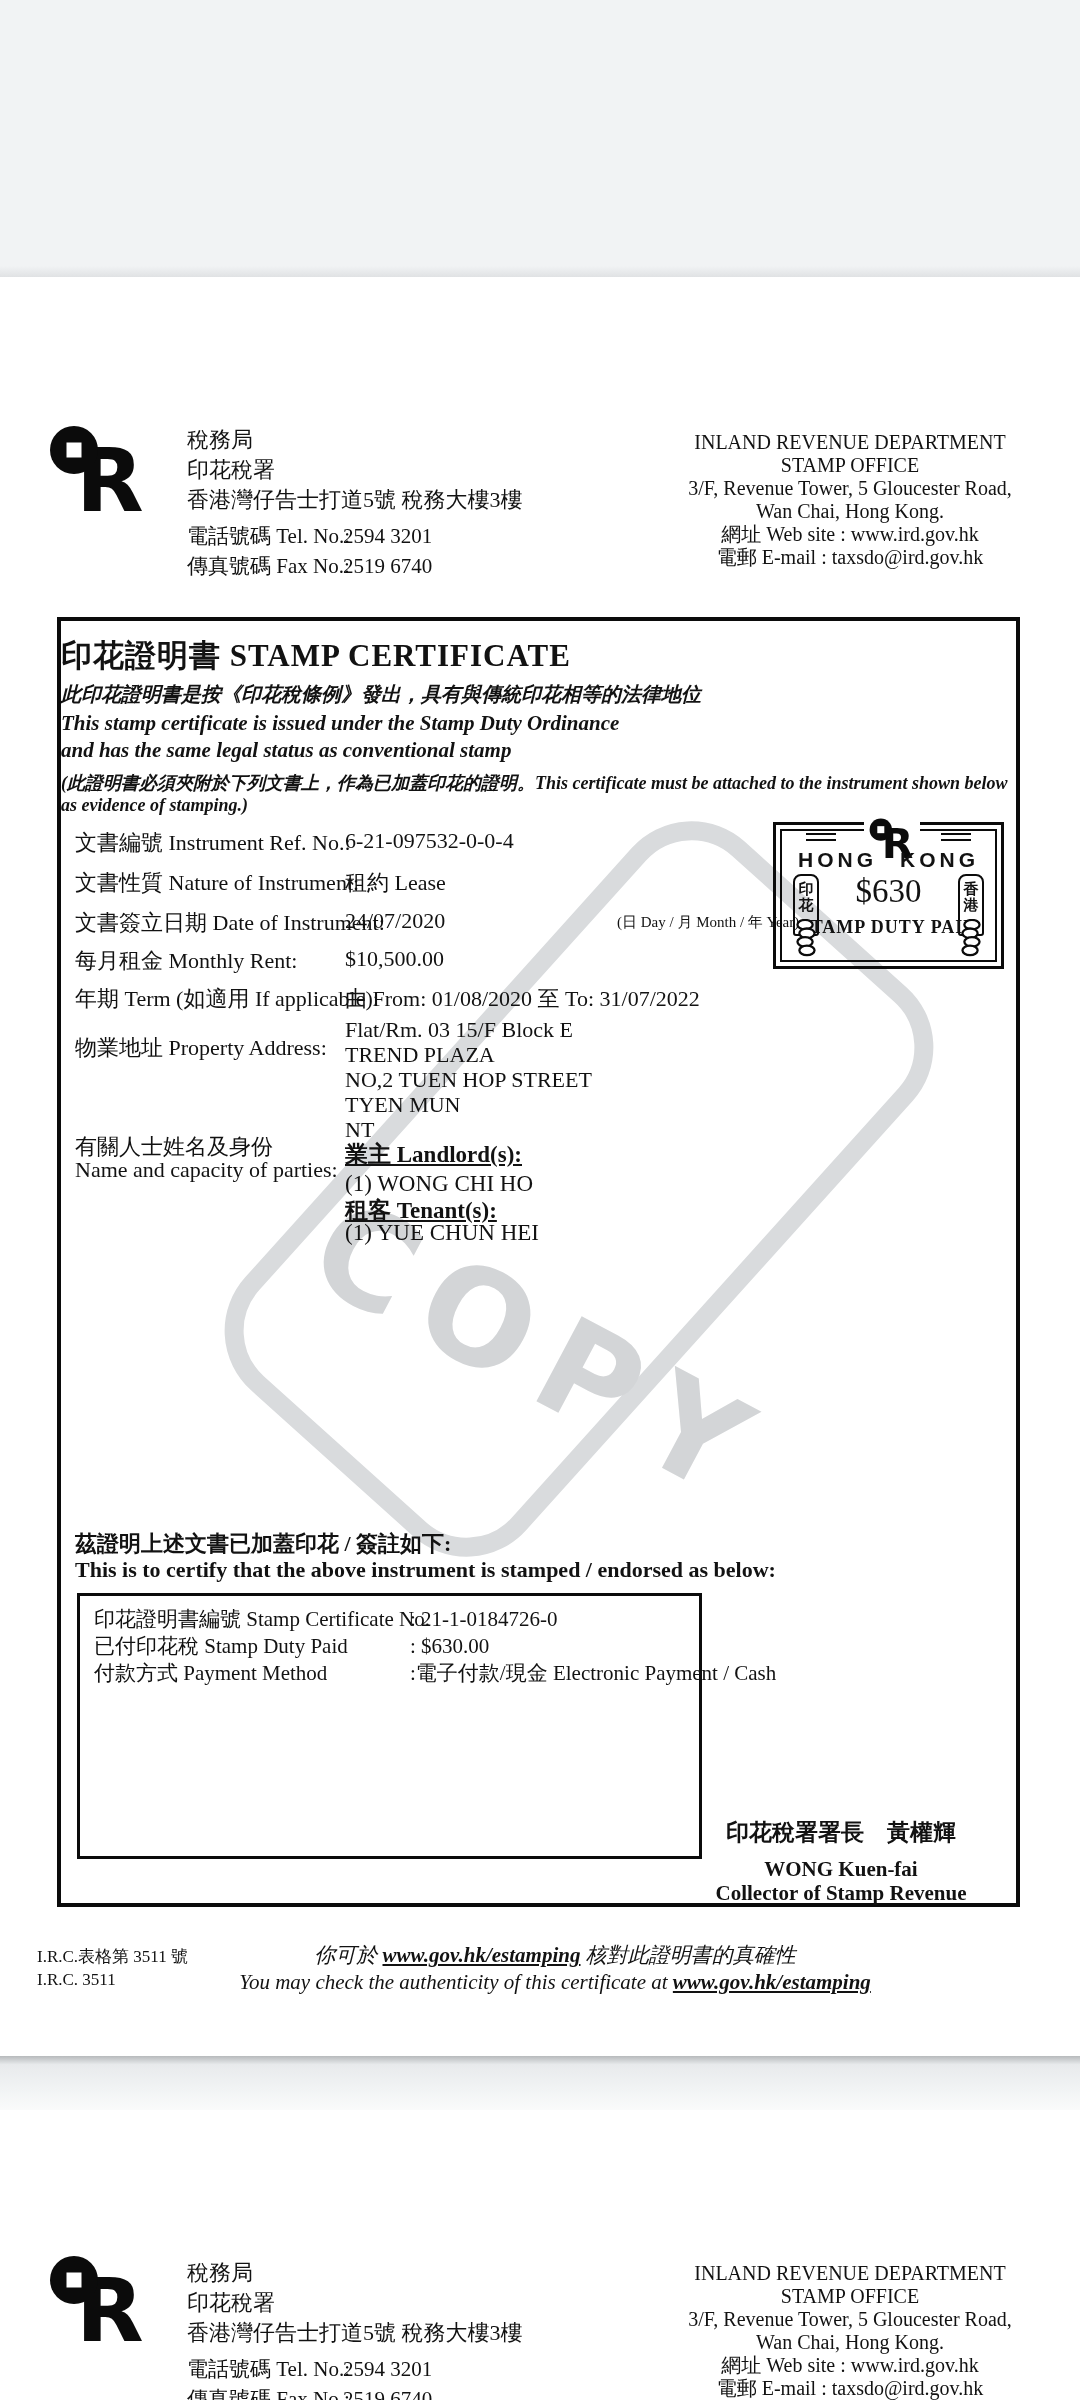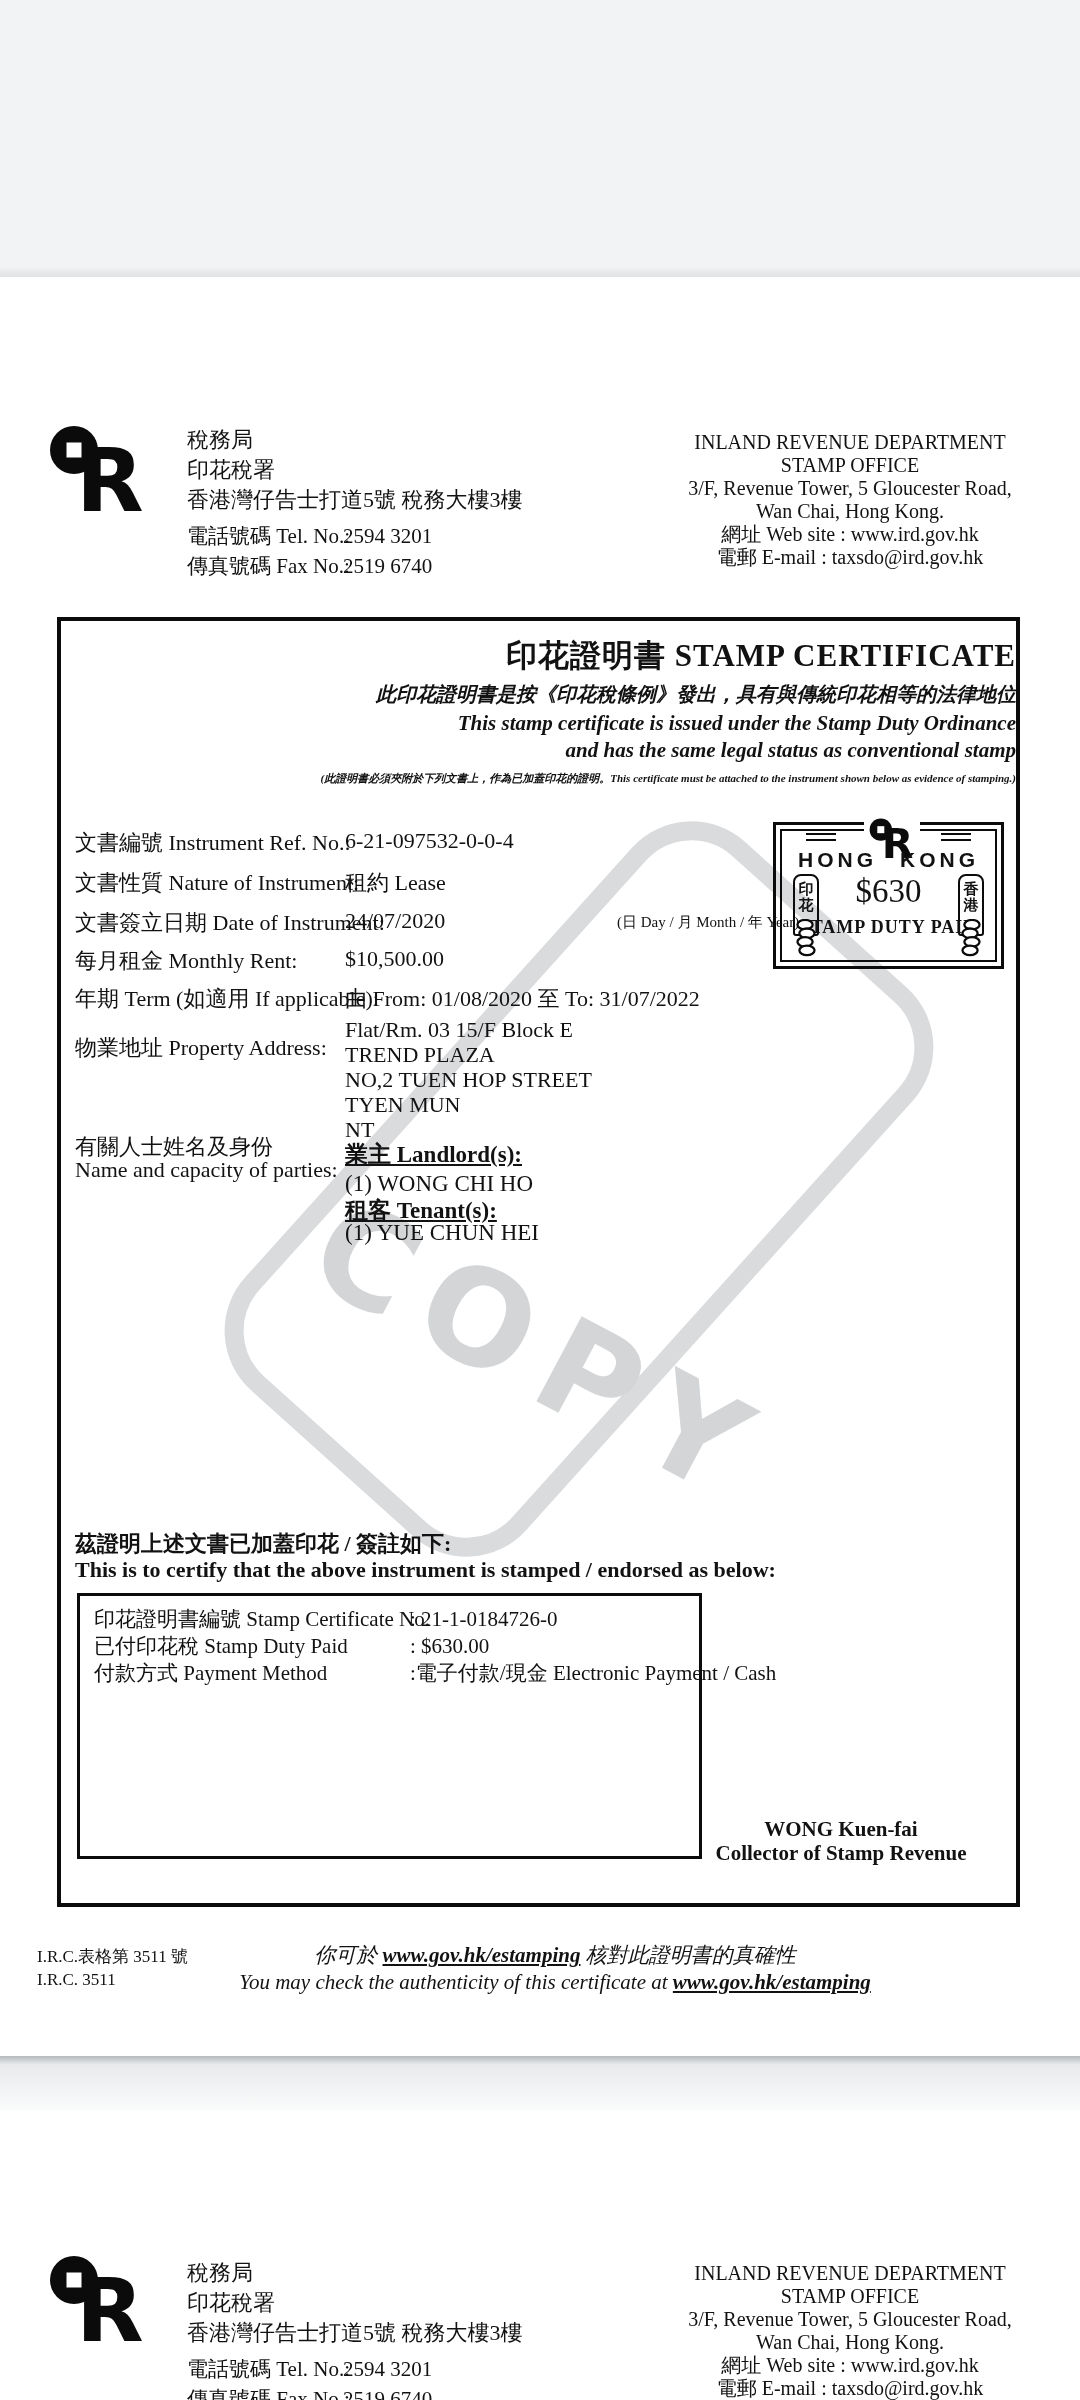"印花證明書 STAMP CERTIFICATE" .ctr { text-align: right -> left }
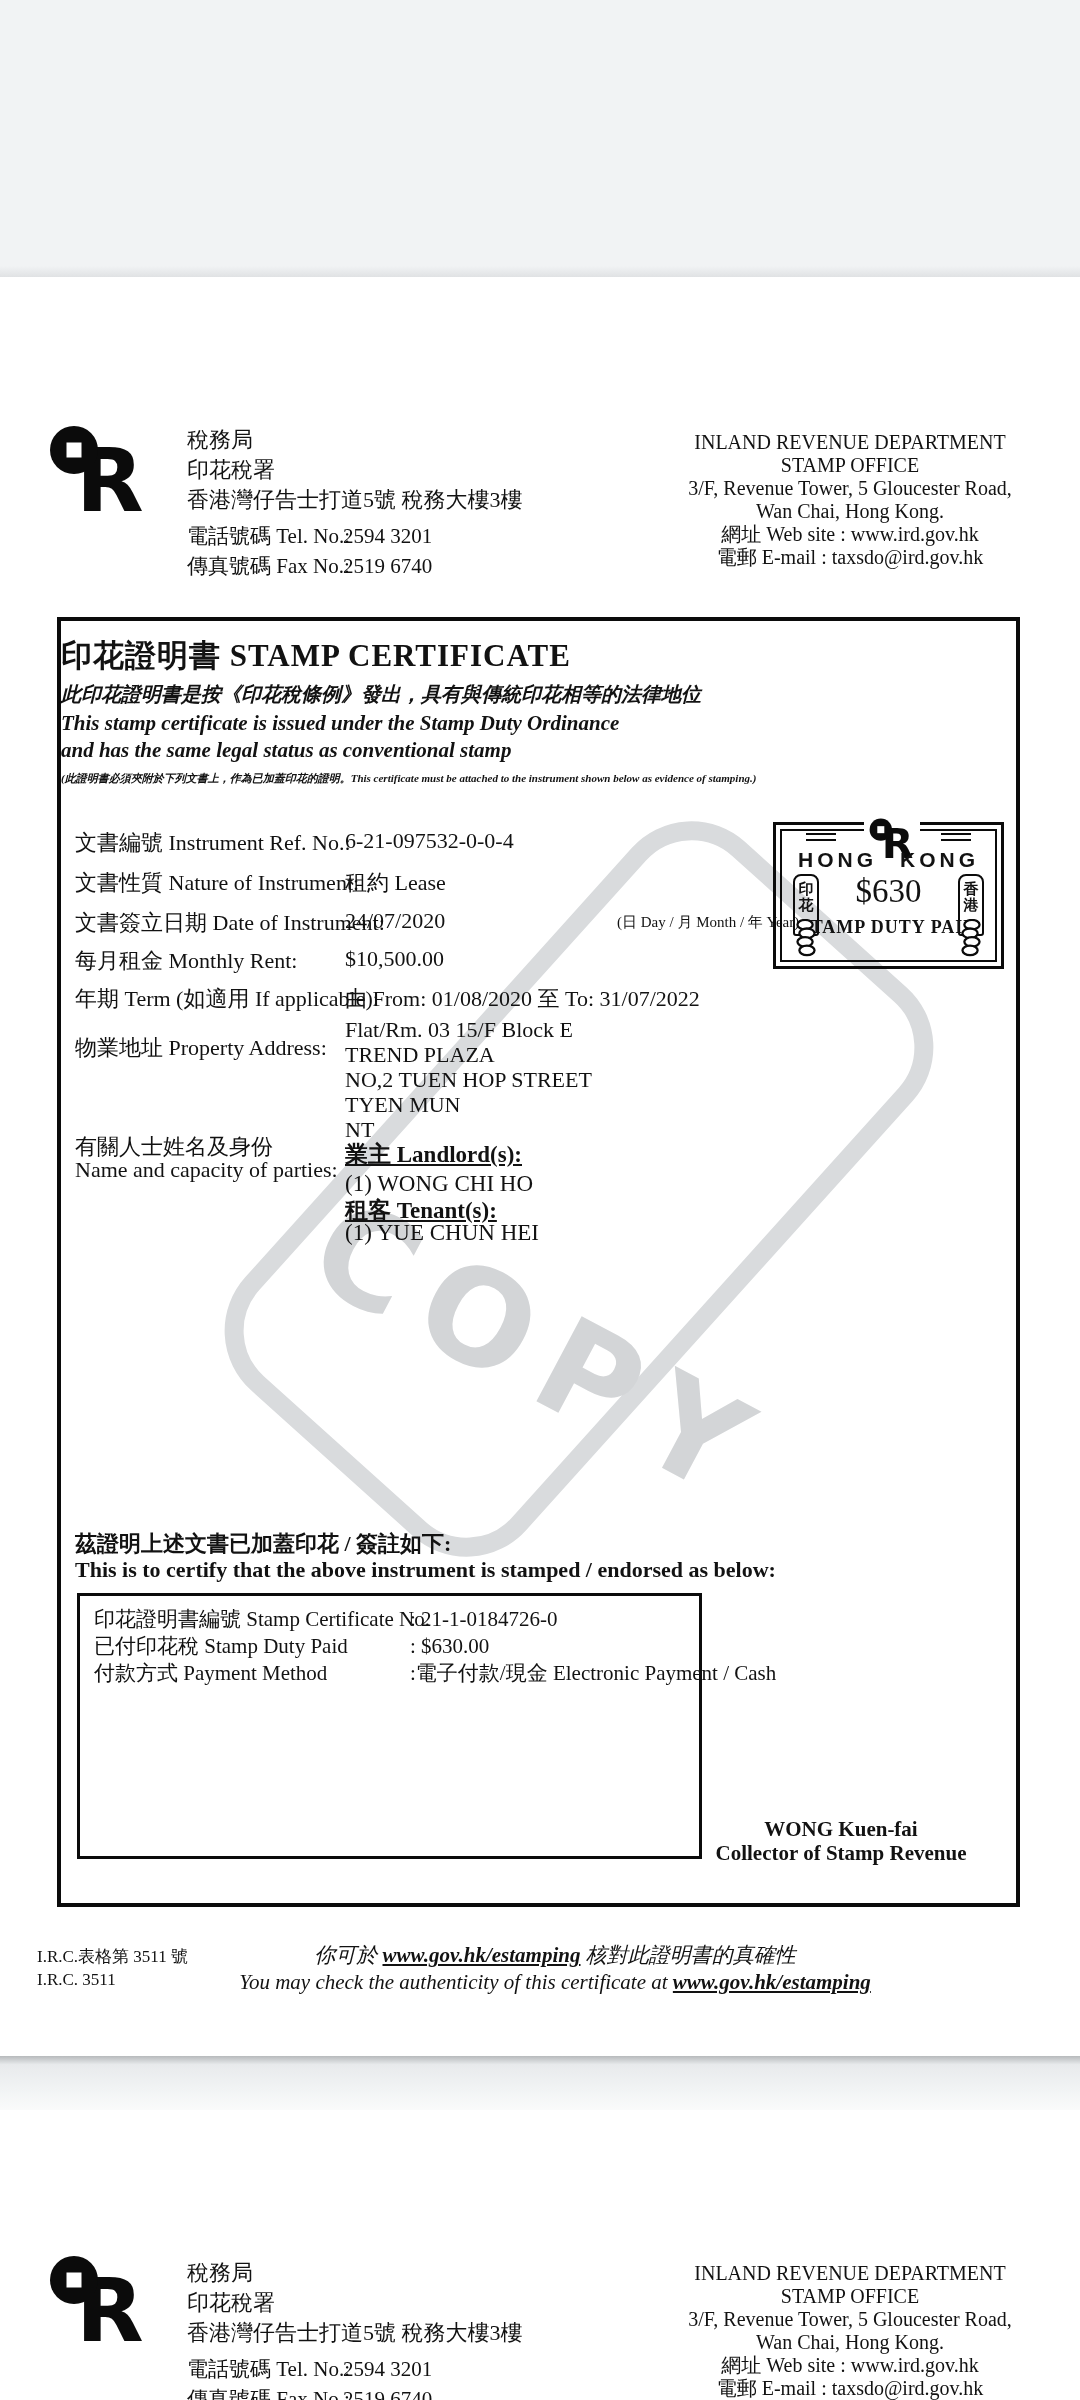"(此證明書必須夾附於下列文書上，作為已加蓋印花的證明。This" .cert-note { font-size: 11px -> 18px }
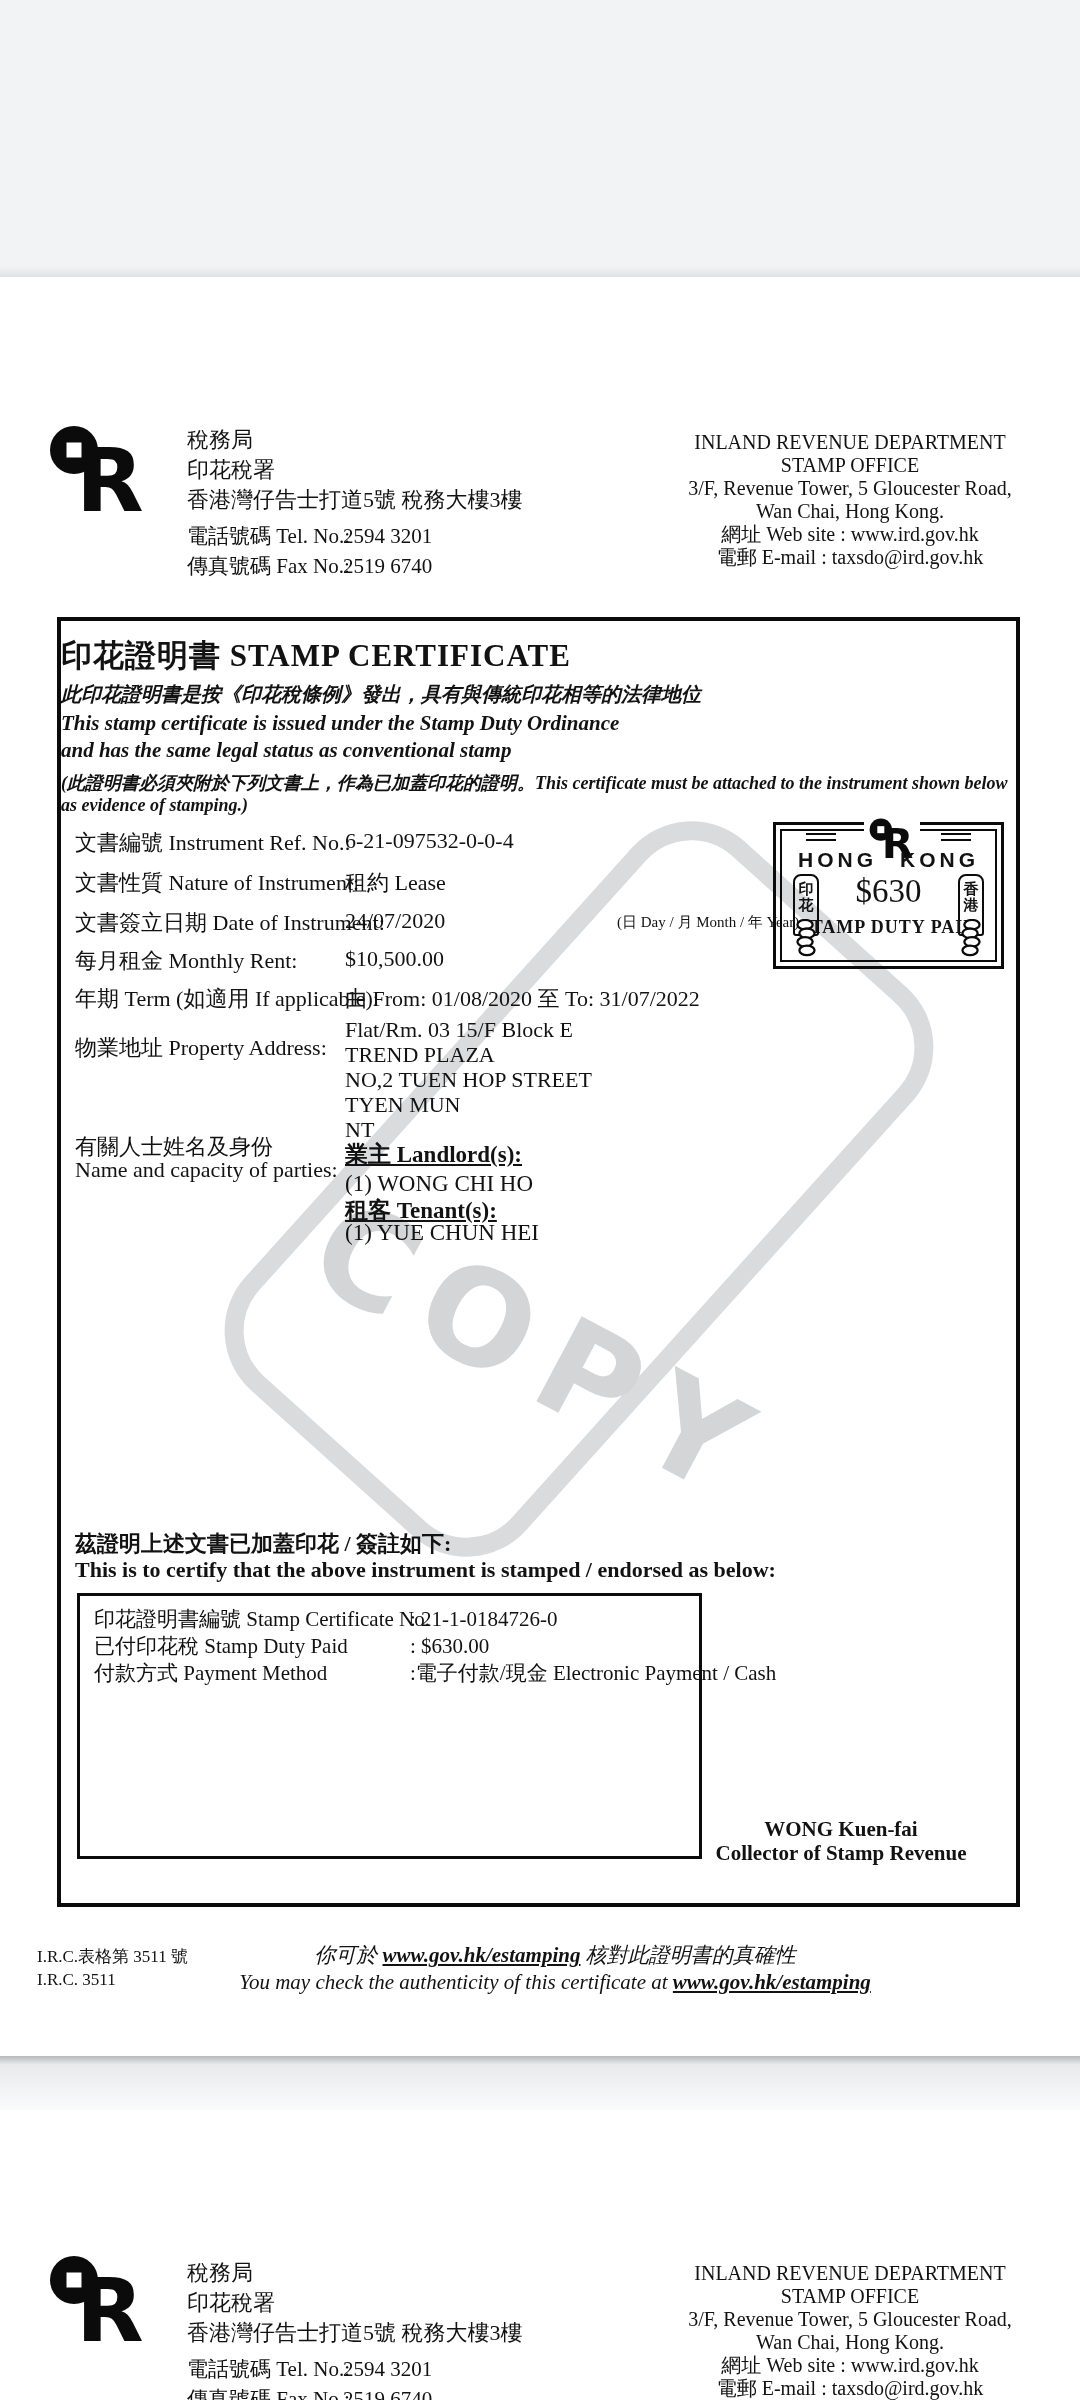"印花稅署署長 黃權輝" div.sig-cn { html: none -> <div>印花稅署署長 黃權輝</div> }
